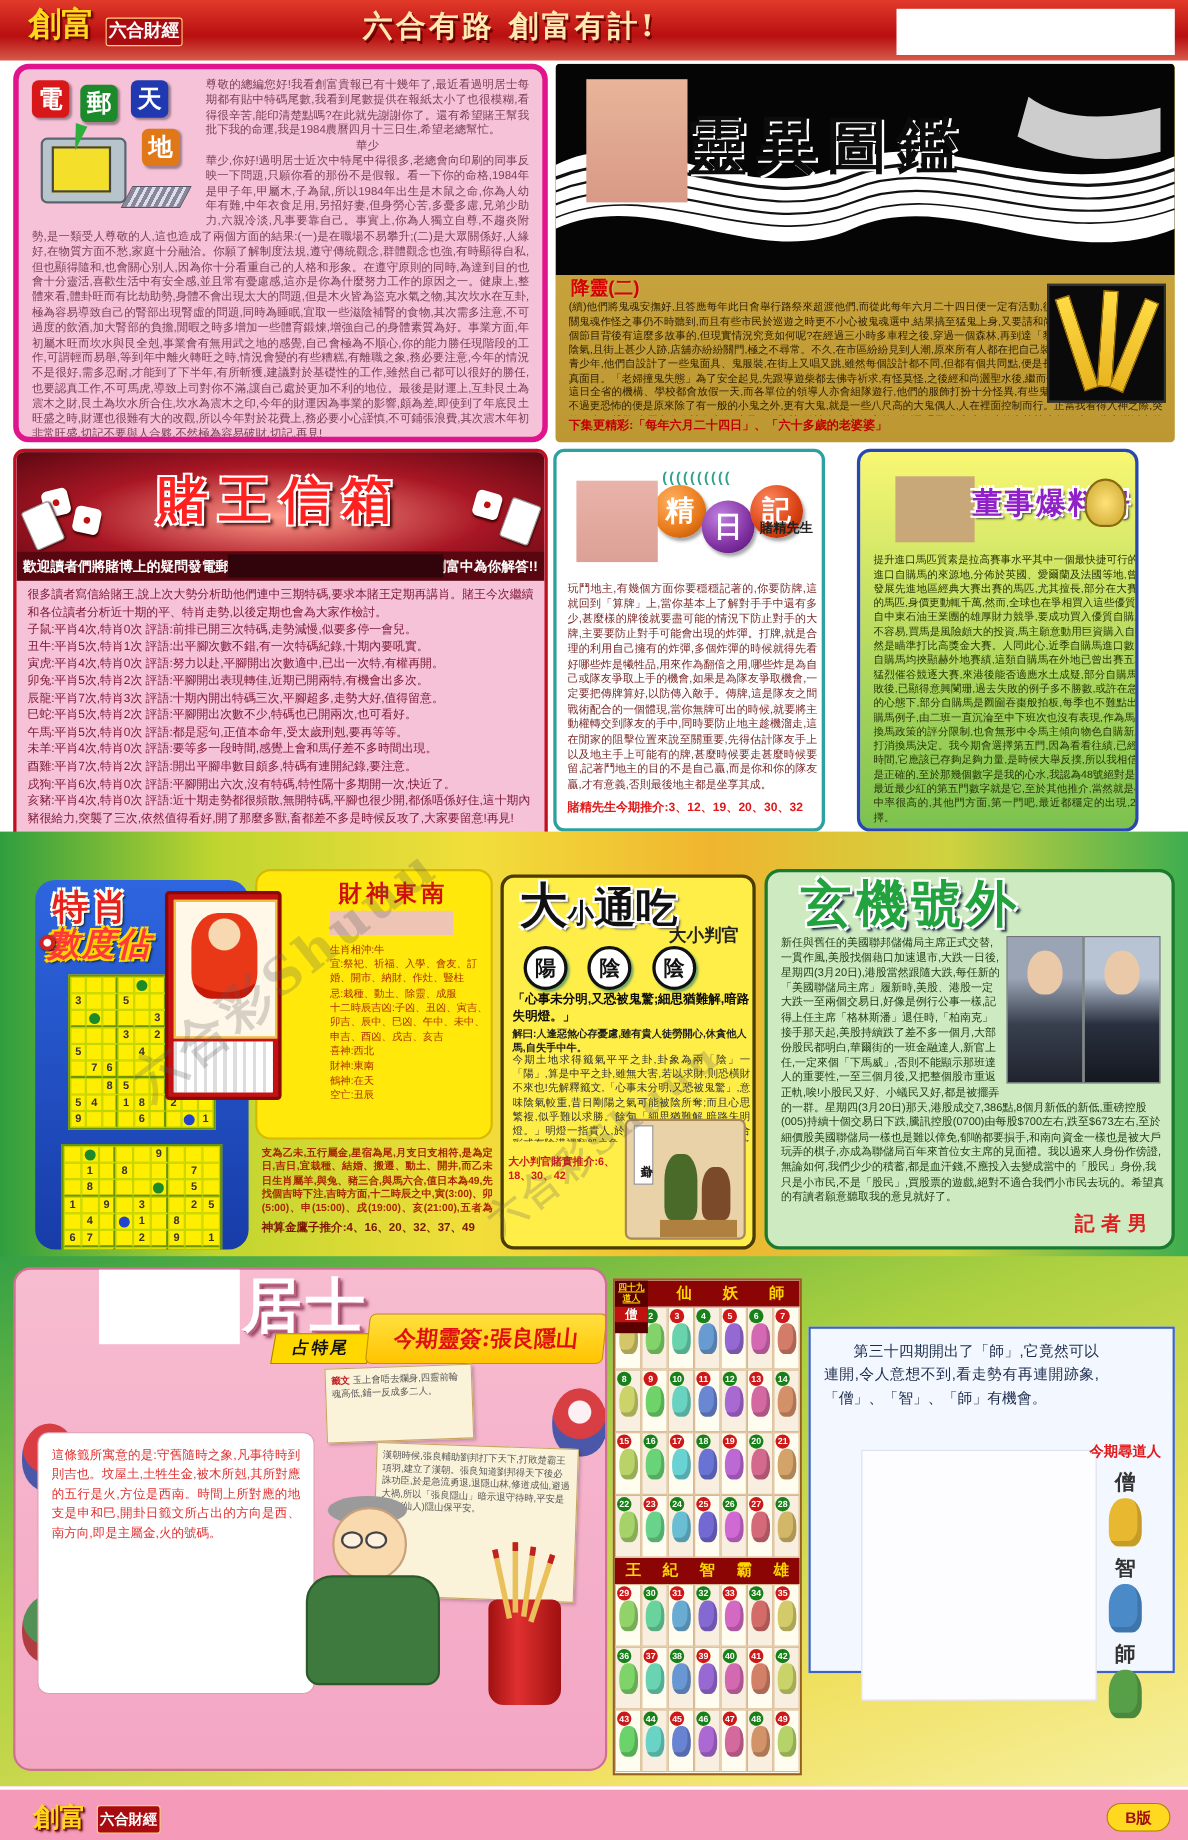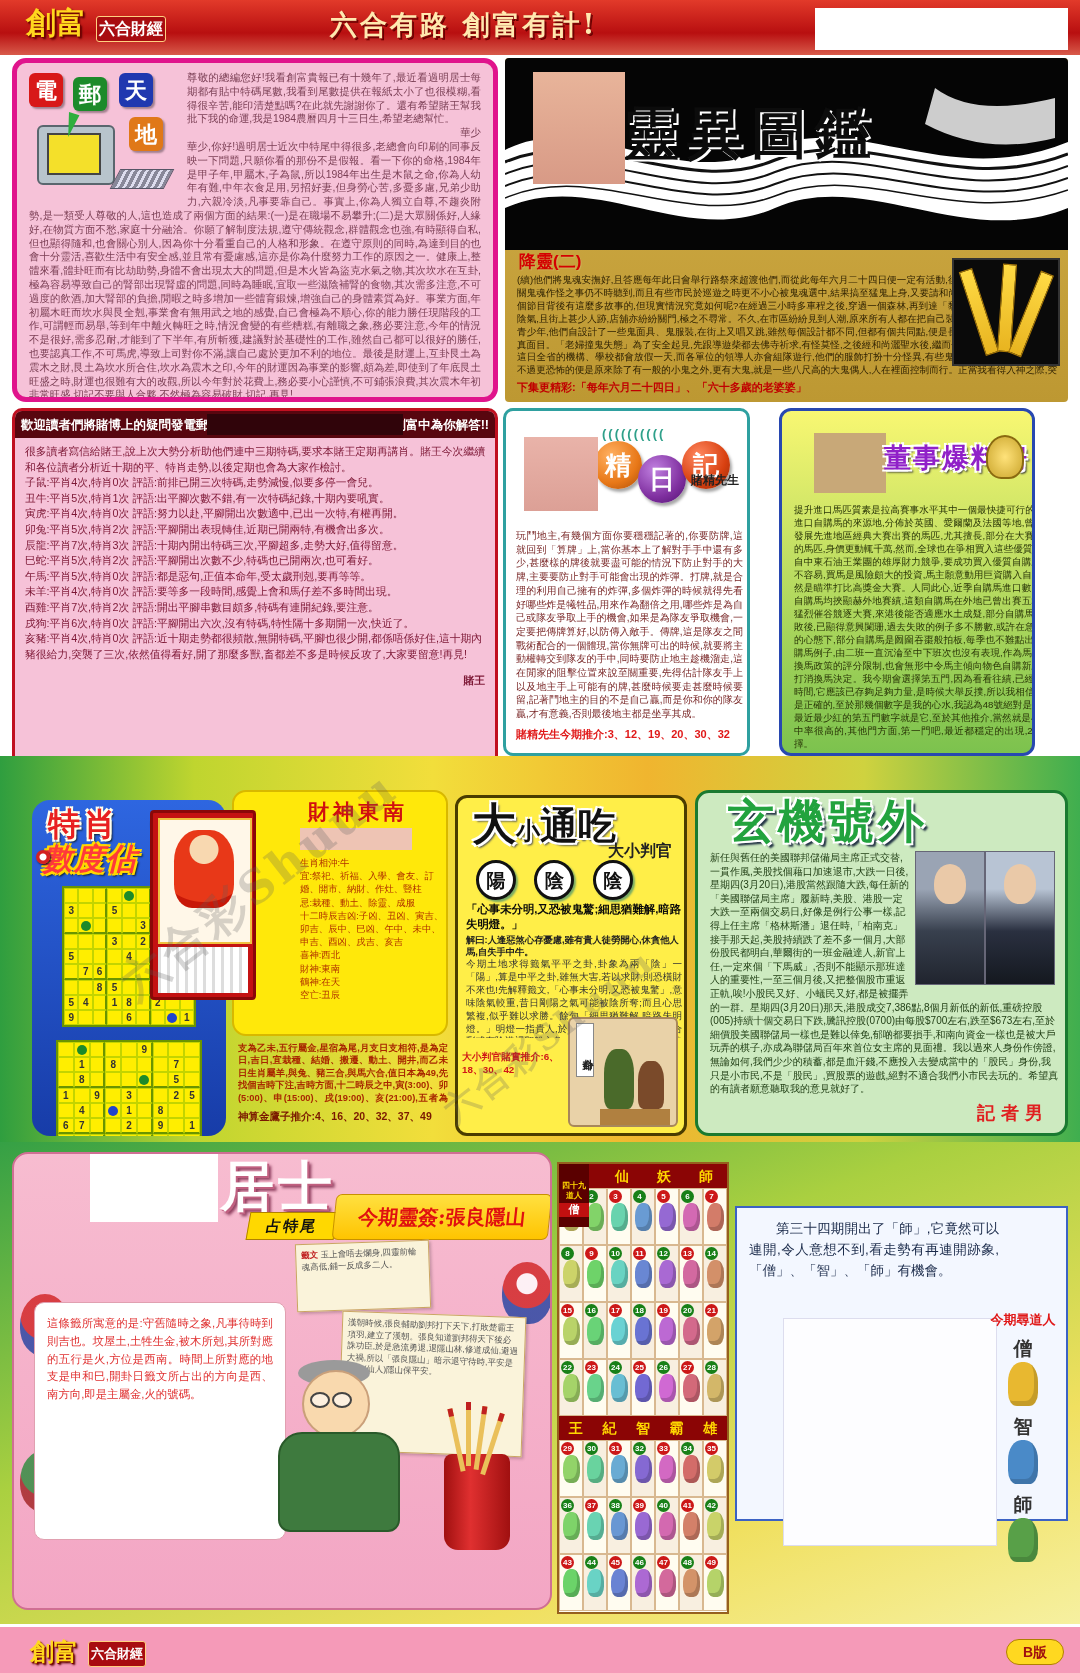"華少" .sig { text-align: right -> center }
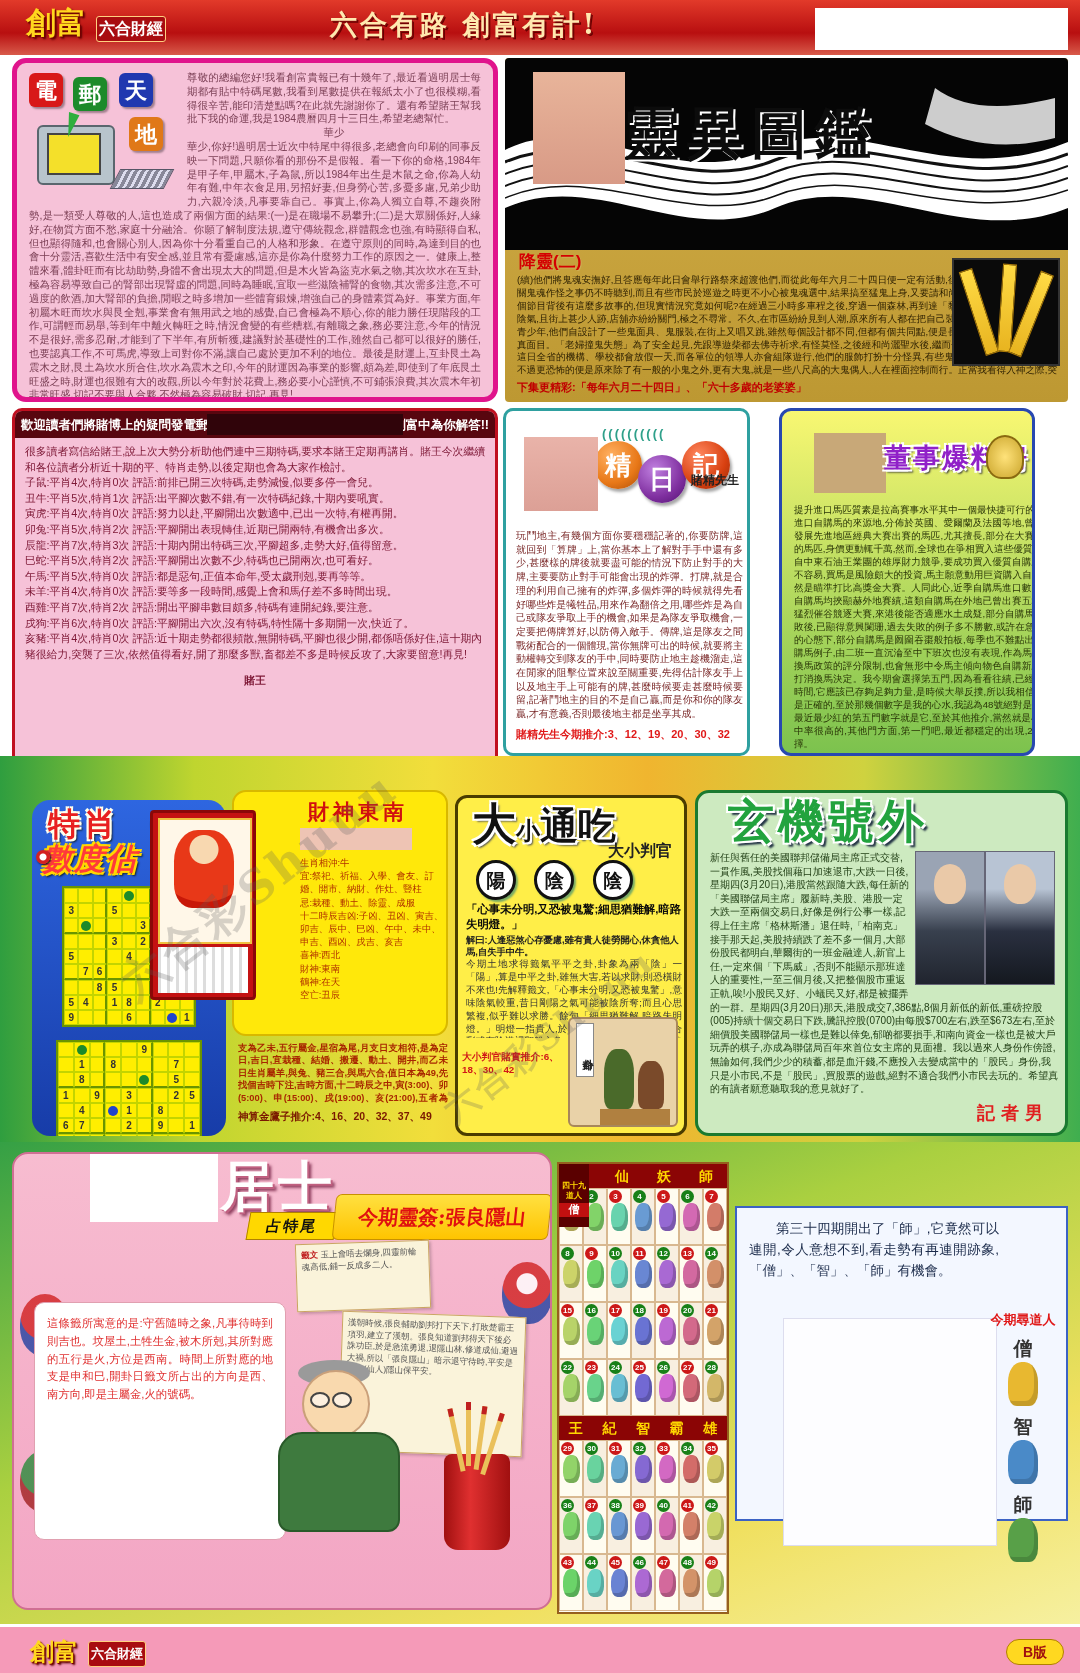"賭王信箱" div.mbhead { html: none -> <div> <span></span> <span></span> <span></span> <span></span> <span></span> <div>賭王信箱</div> </div> }
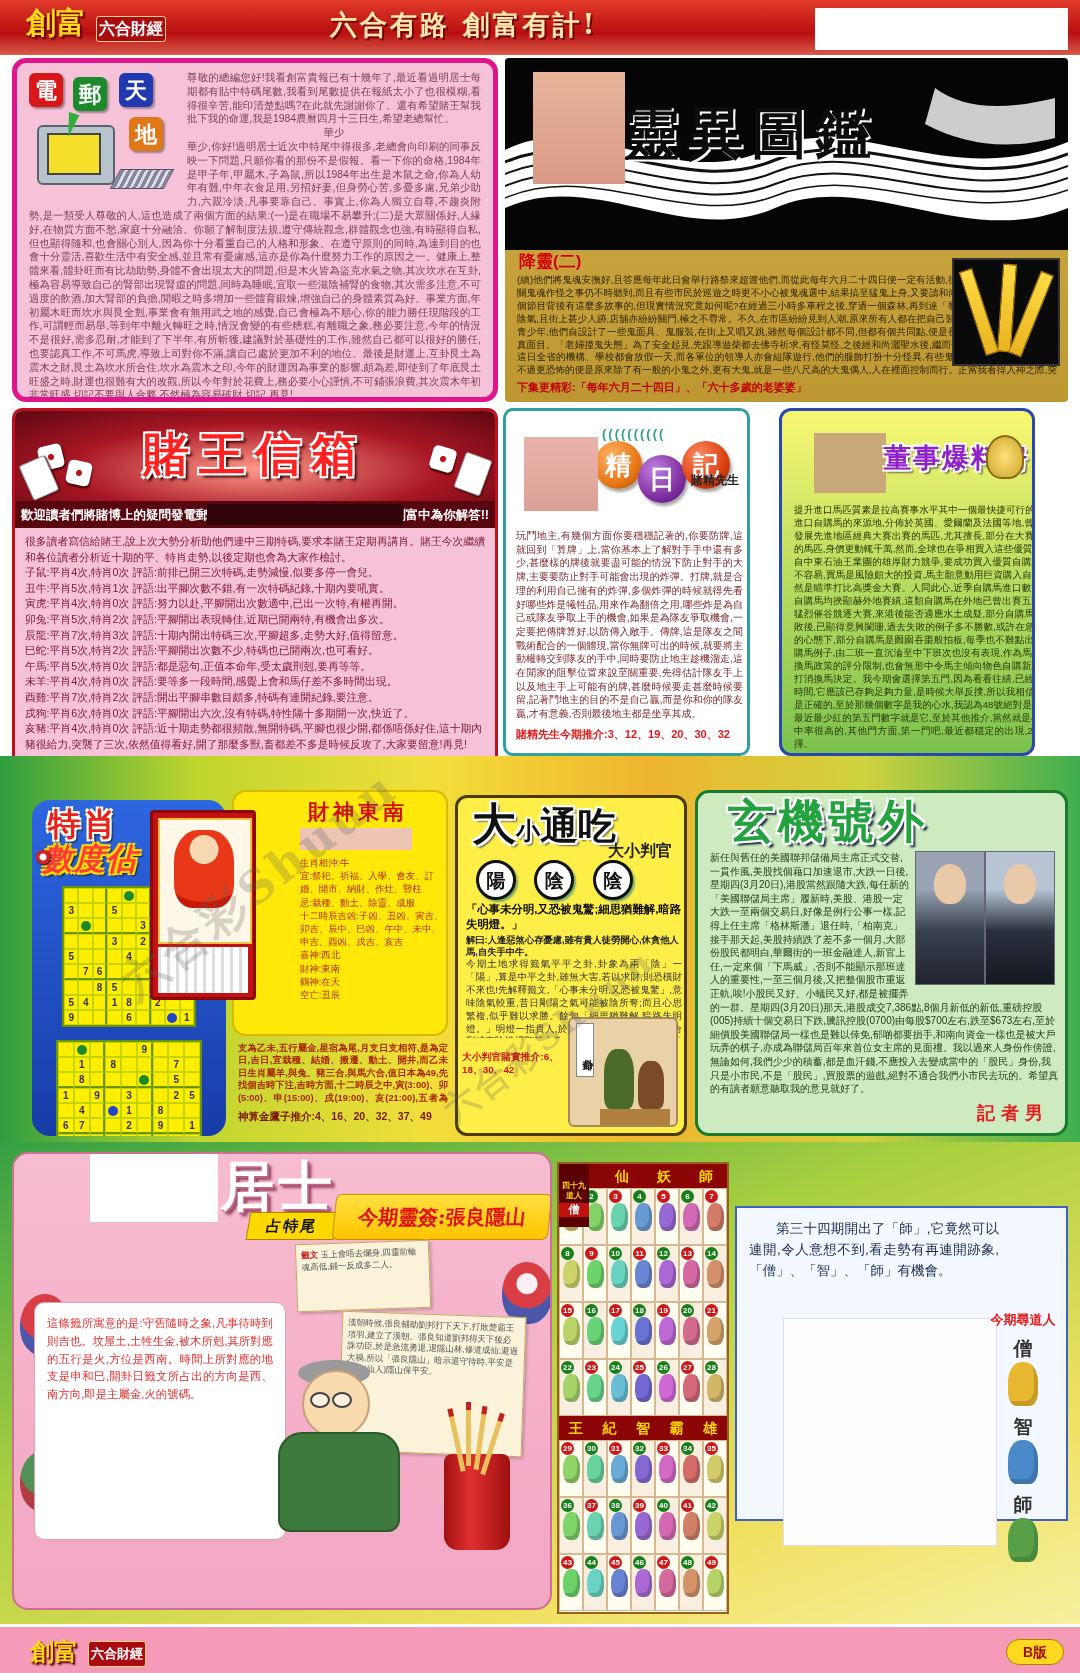"四十九" .cg-corner { padding-top: 17px -> 2px; text-decoration: none -> underline }
